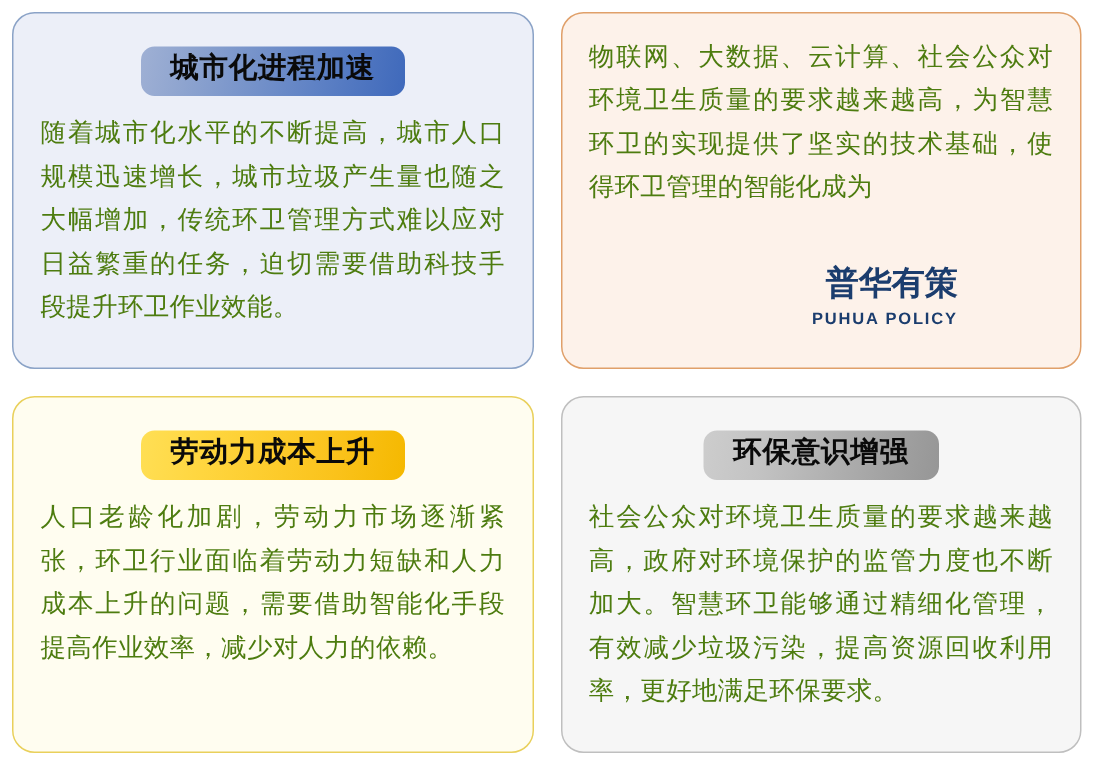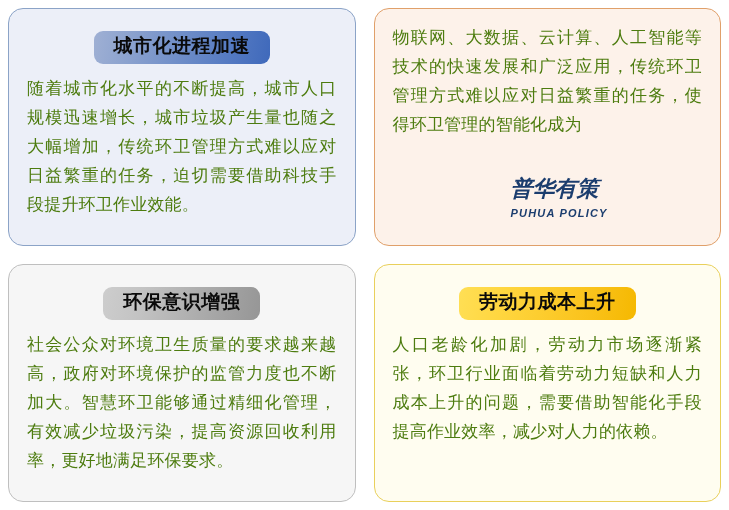"物联网、大数据、云计算、人工智能等技术的快速发展和广泛应用，传统环卫管理方式难以" div.body-text { text: 人工智能等技术的快速发展和广泛应用，传统环卫管理方式难以应对日益繁重的任务 -> 社会公众对环境卫生质量的要求越来越高，为智慧环卫的实现提供了坚实的技术基础 }
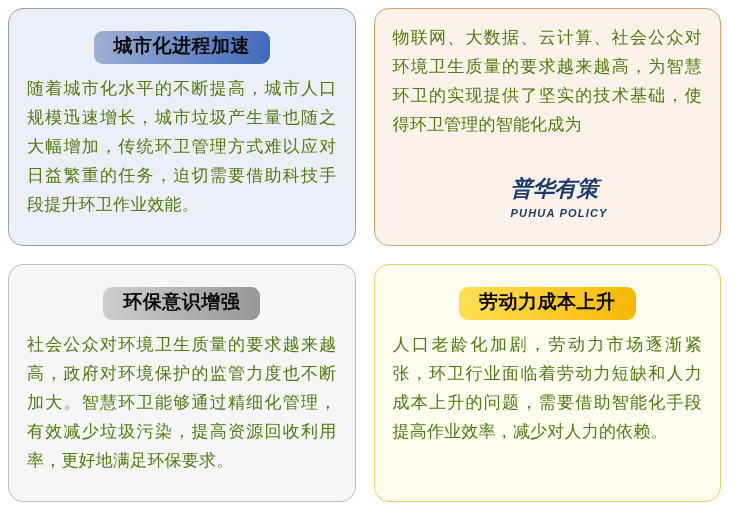"普华有策" .watermark { font-style: italic -> none; text-align: left -> right }
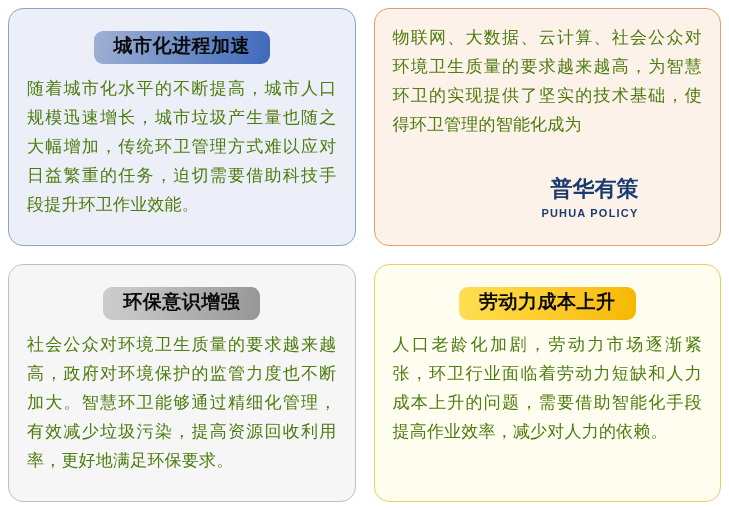"环保意识增强" div.card { order: before "劳动力成本上升" -> after "劳动力成本上升" }
